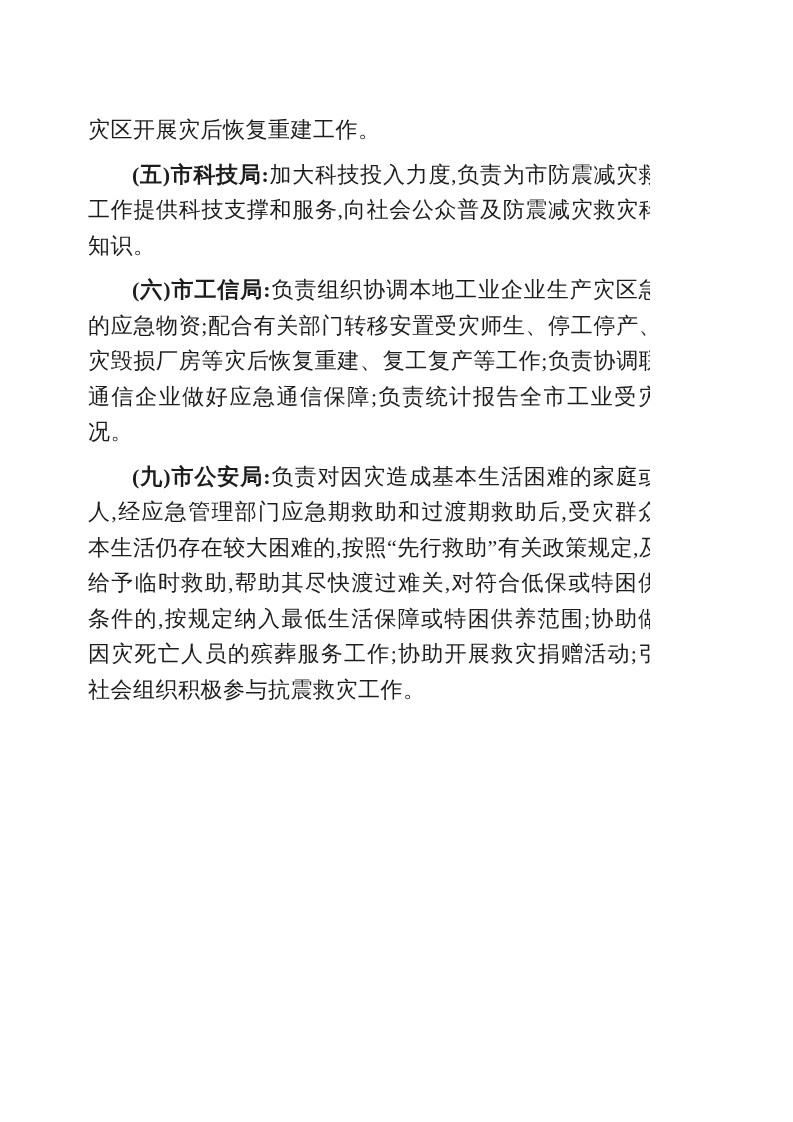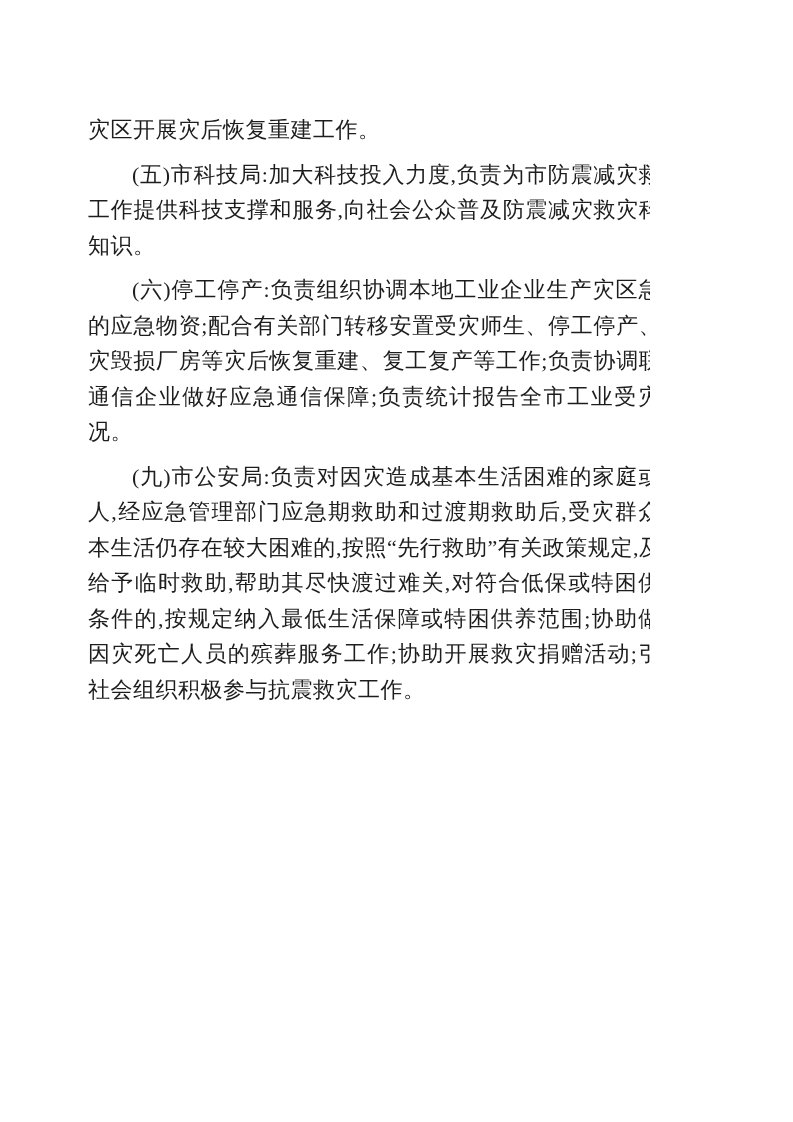"(五)市科技局:" .para .label { font-weight: normal -> bold }
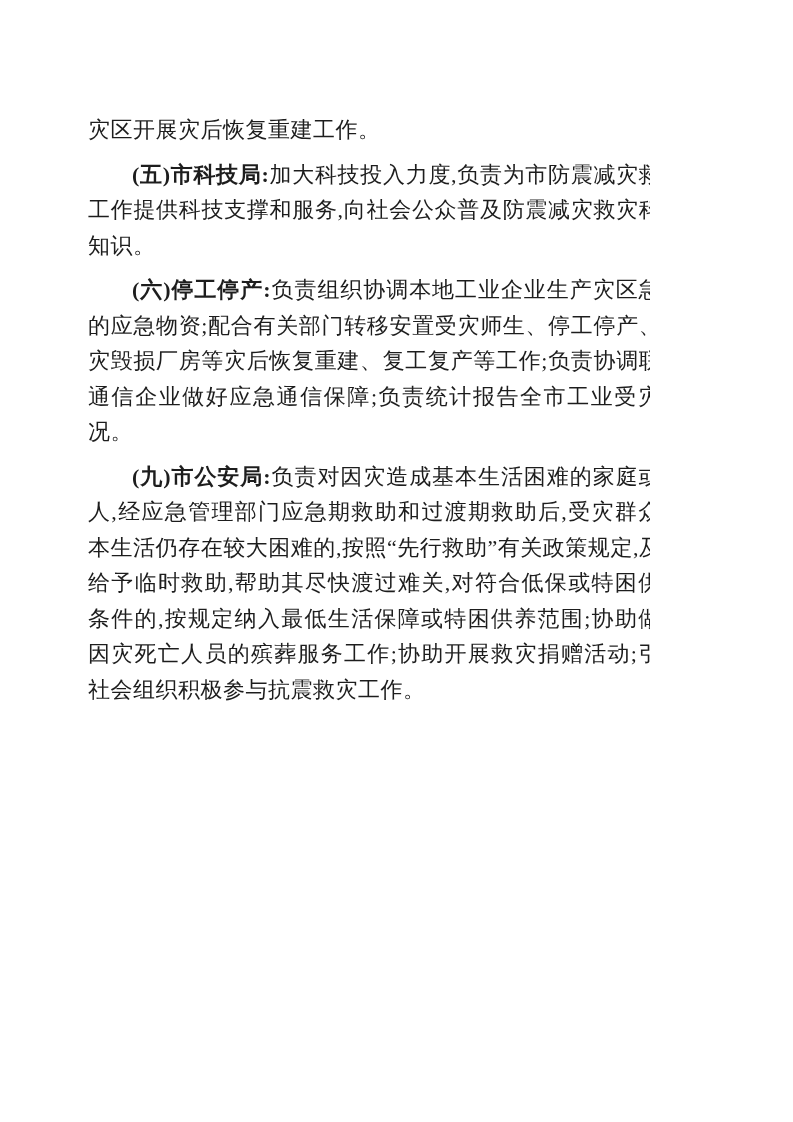"(六)停工停产:" span.label { text: 停工停产 -> 市工信局 }
